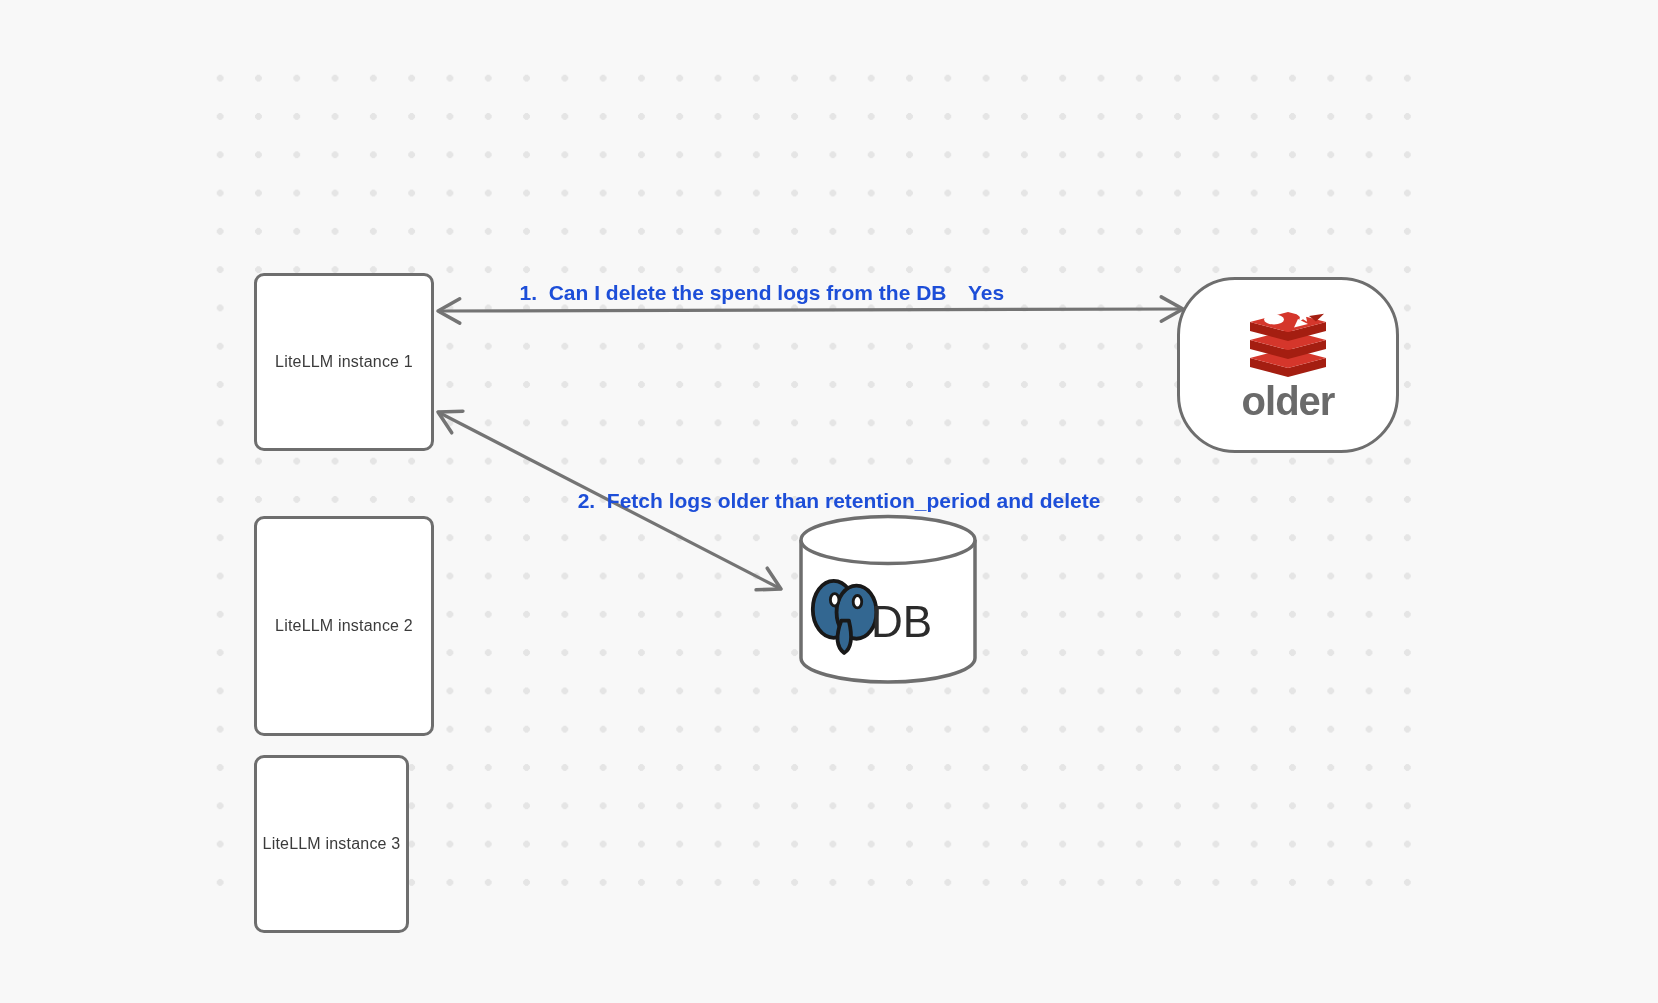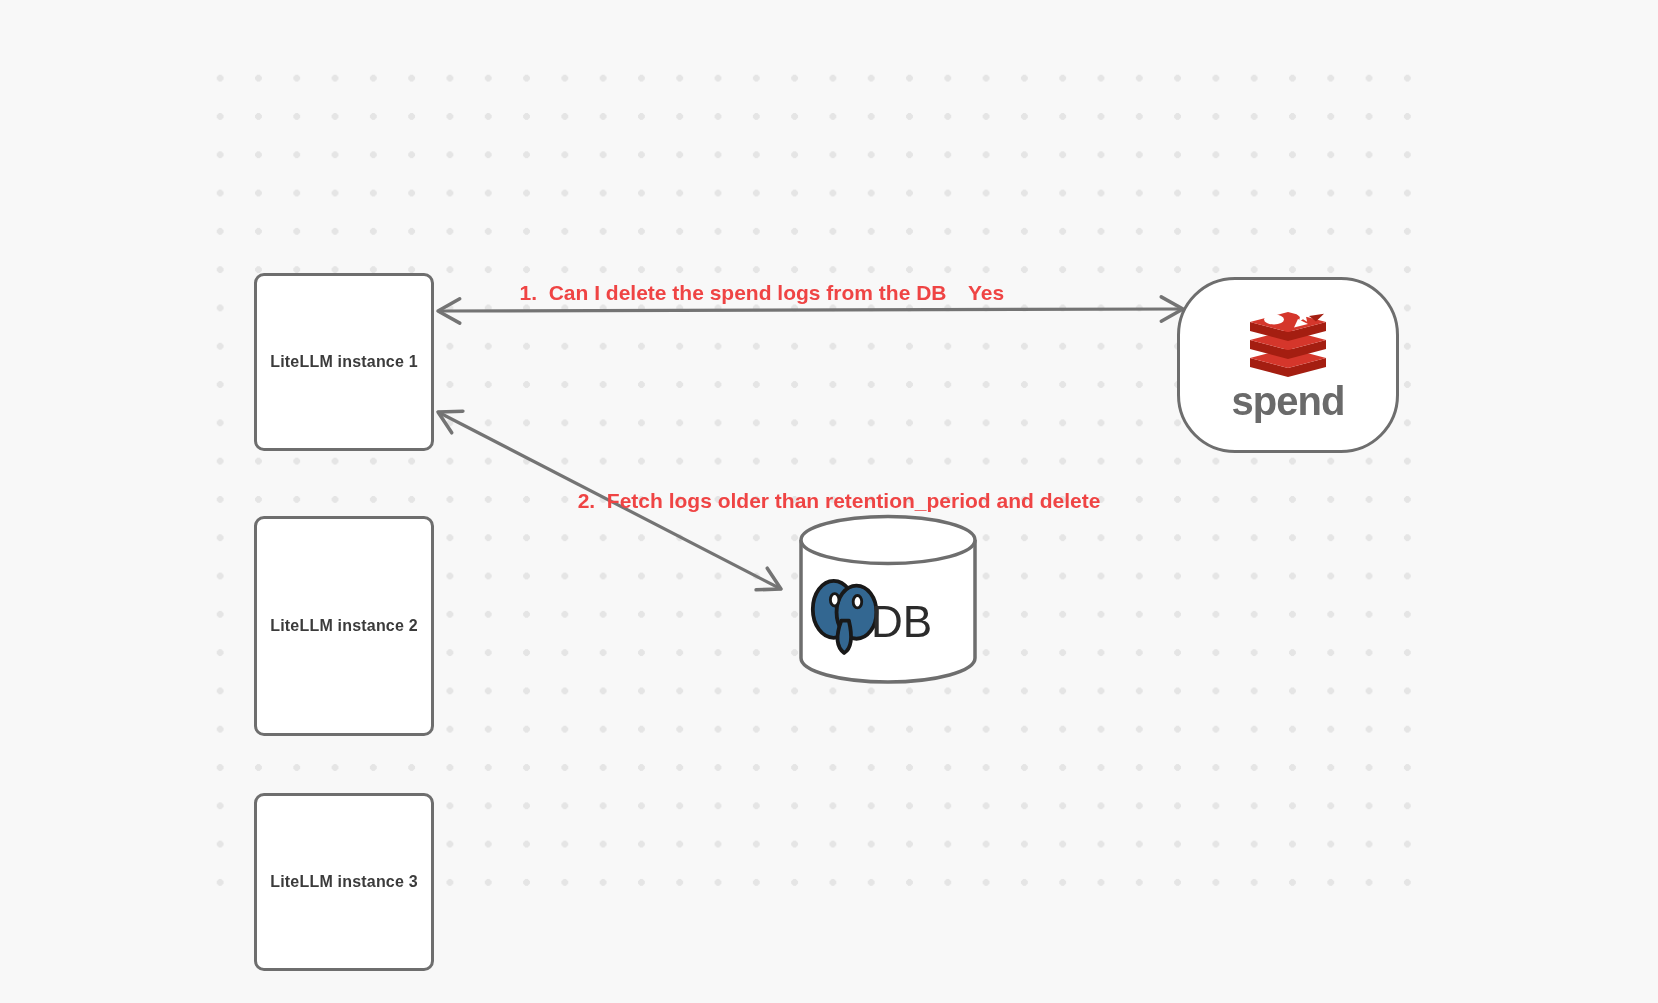"1. Can I delete the" .edge-label { color: #ef4444 -> #1d4ed8 }
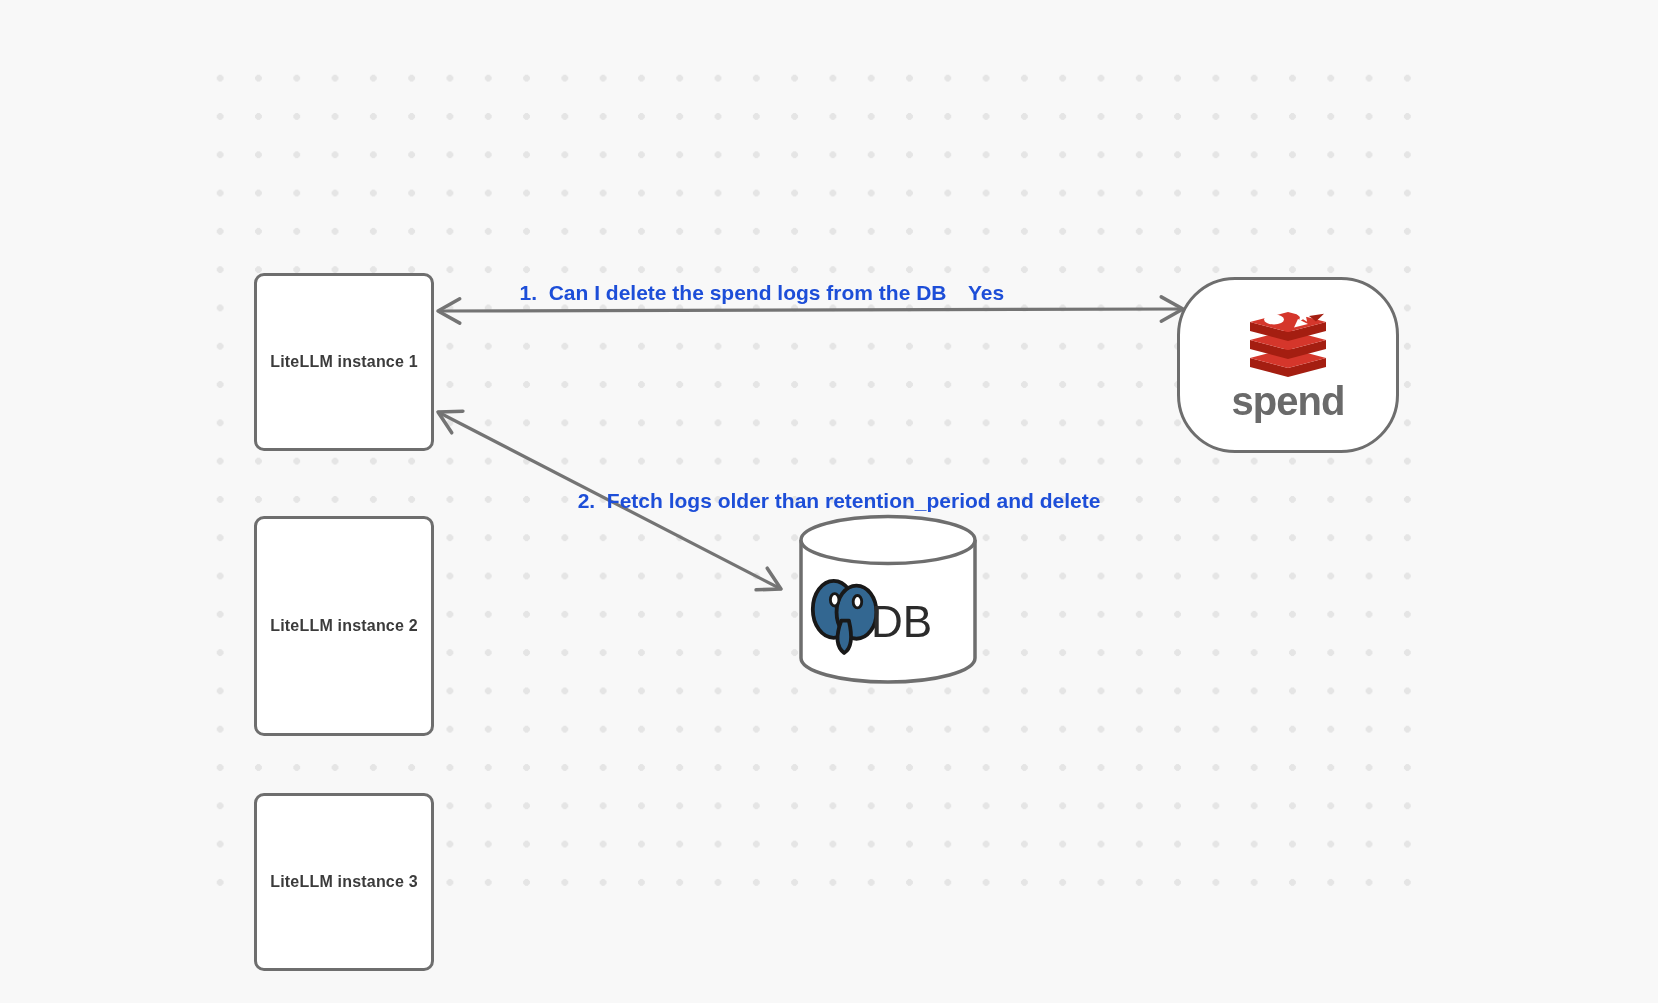"LiteLLM instance 1" .node .nlabel { font-weight: bold -> none }
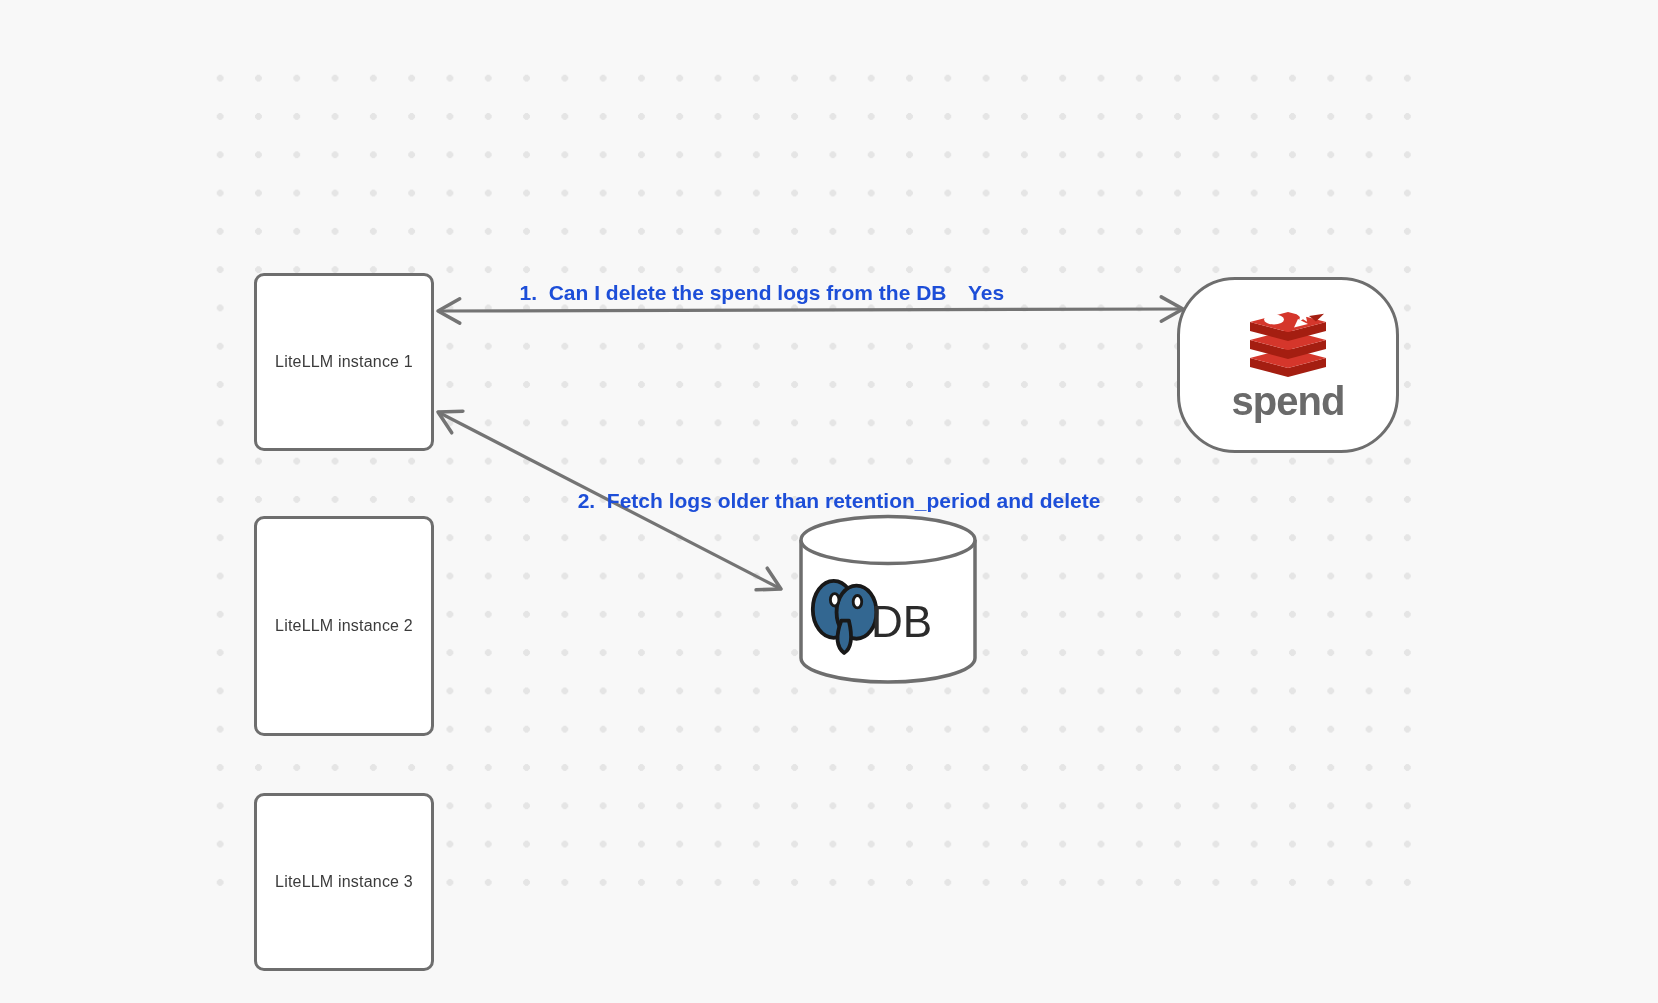"spend" div.redis-word { text: spend -> older }
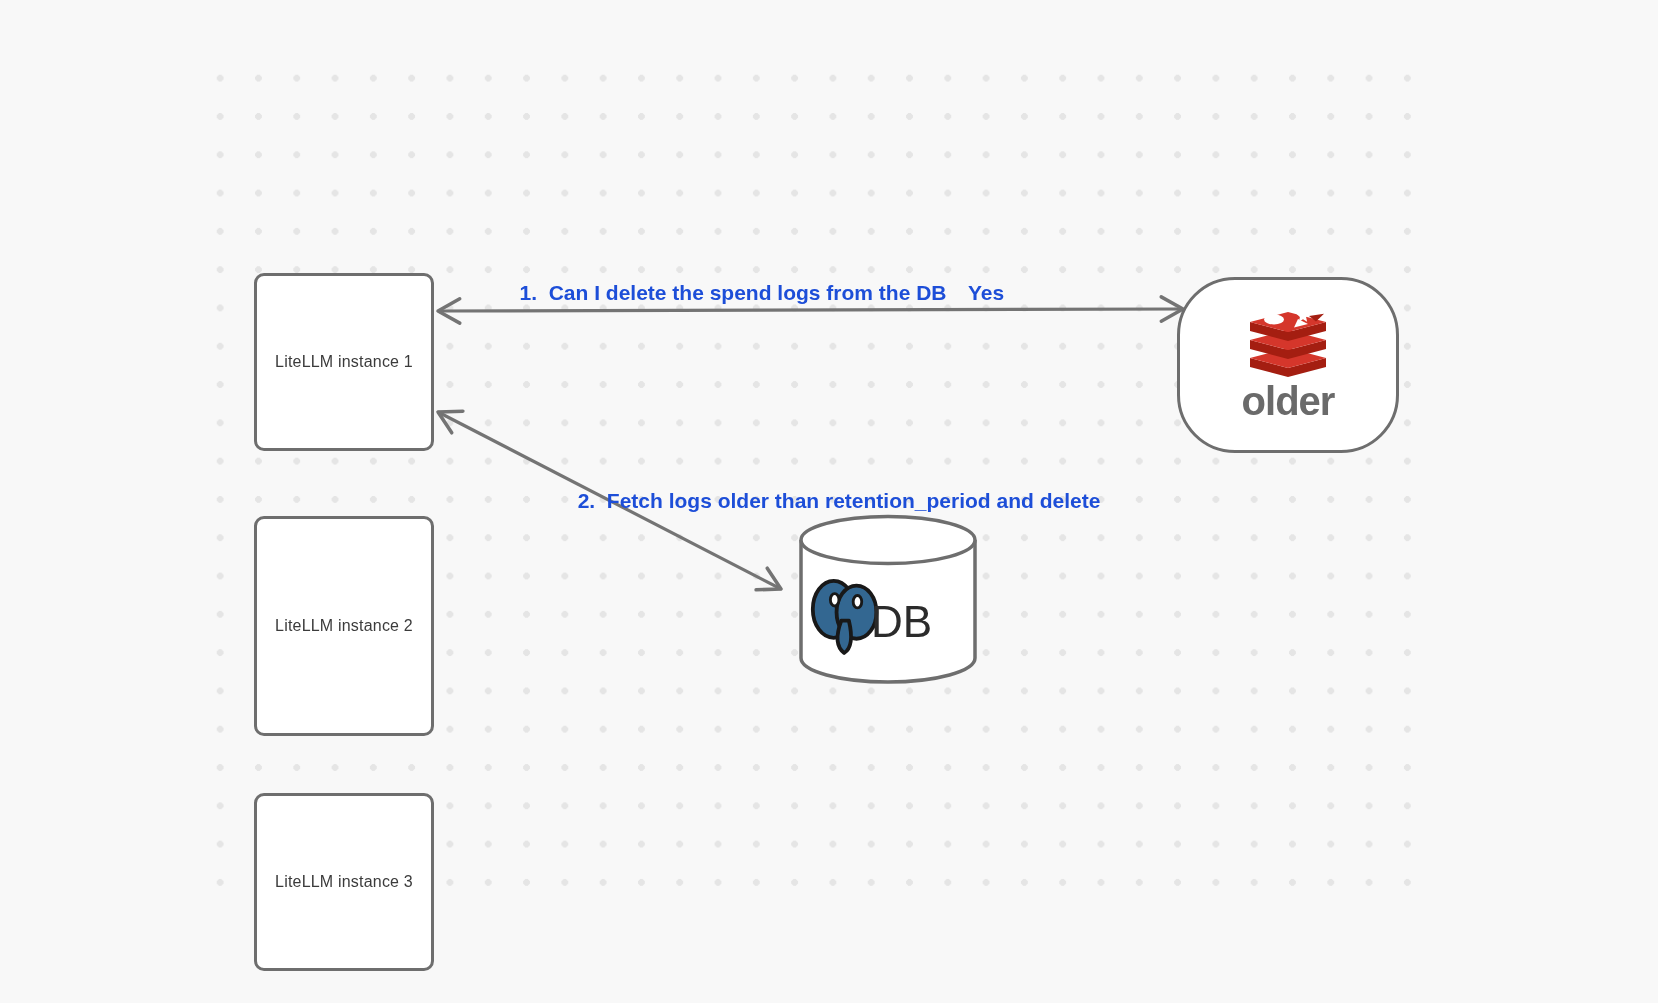"LiteLLM instance 3" .box3 { margin-top: 38px -> none; width: 180px -> 155px }
